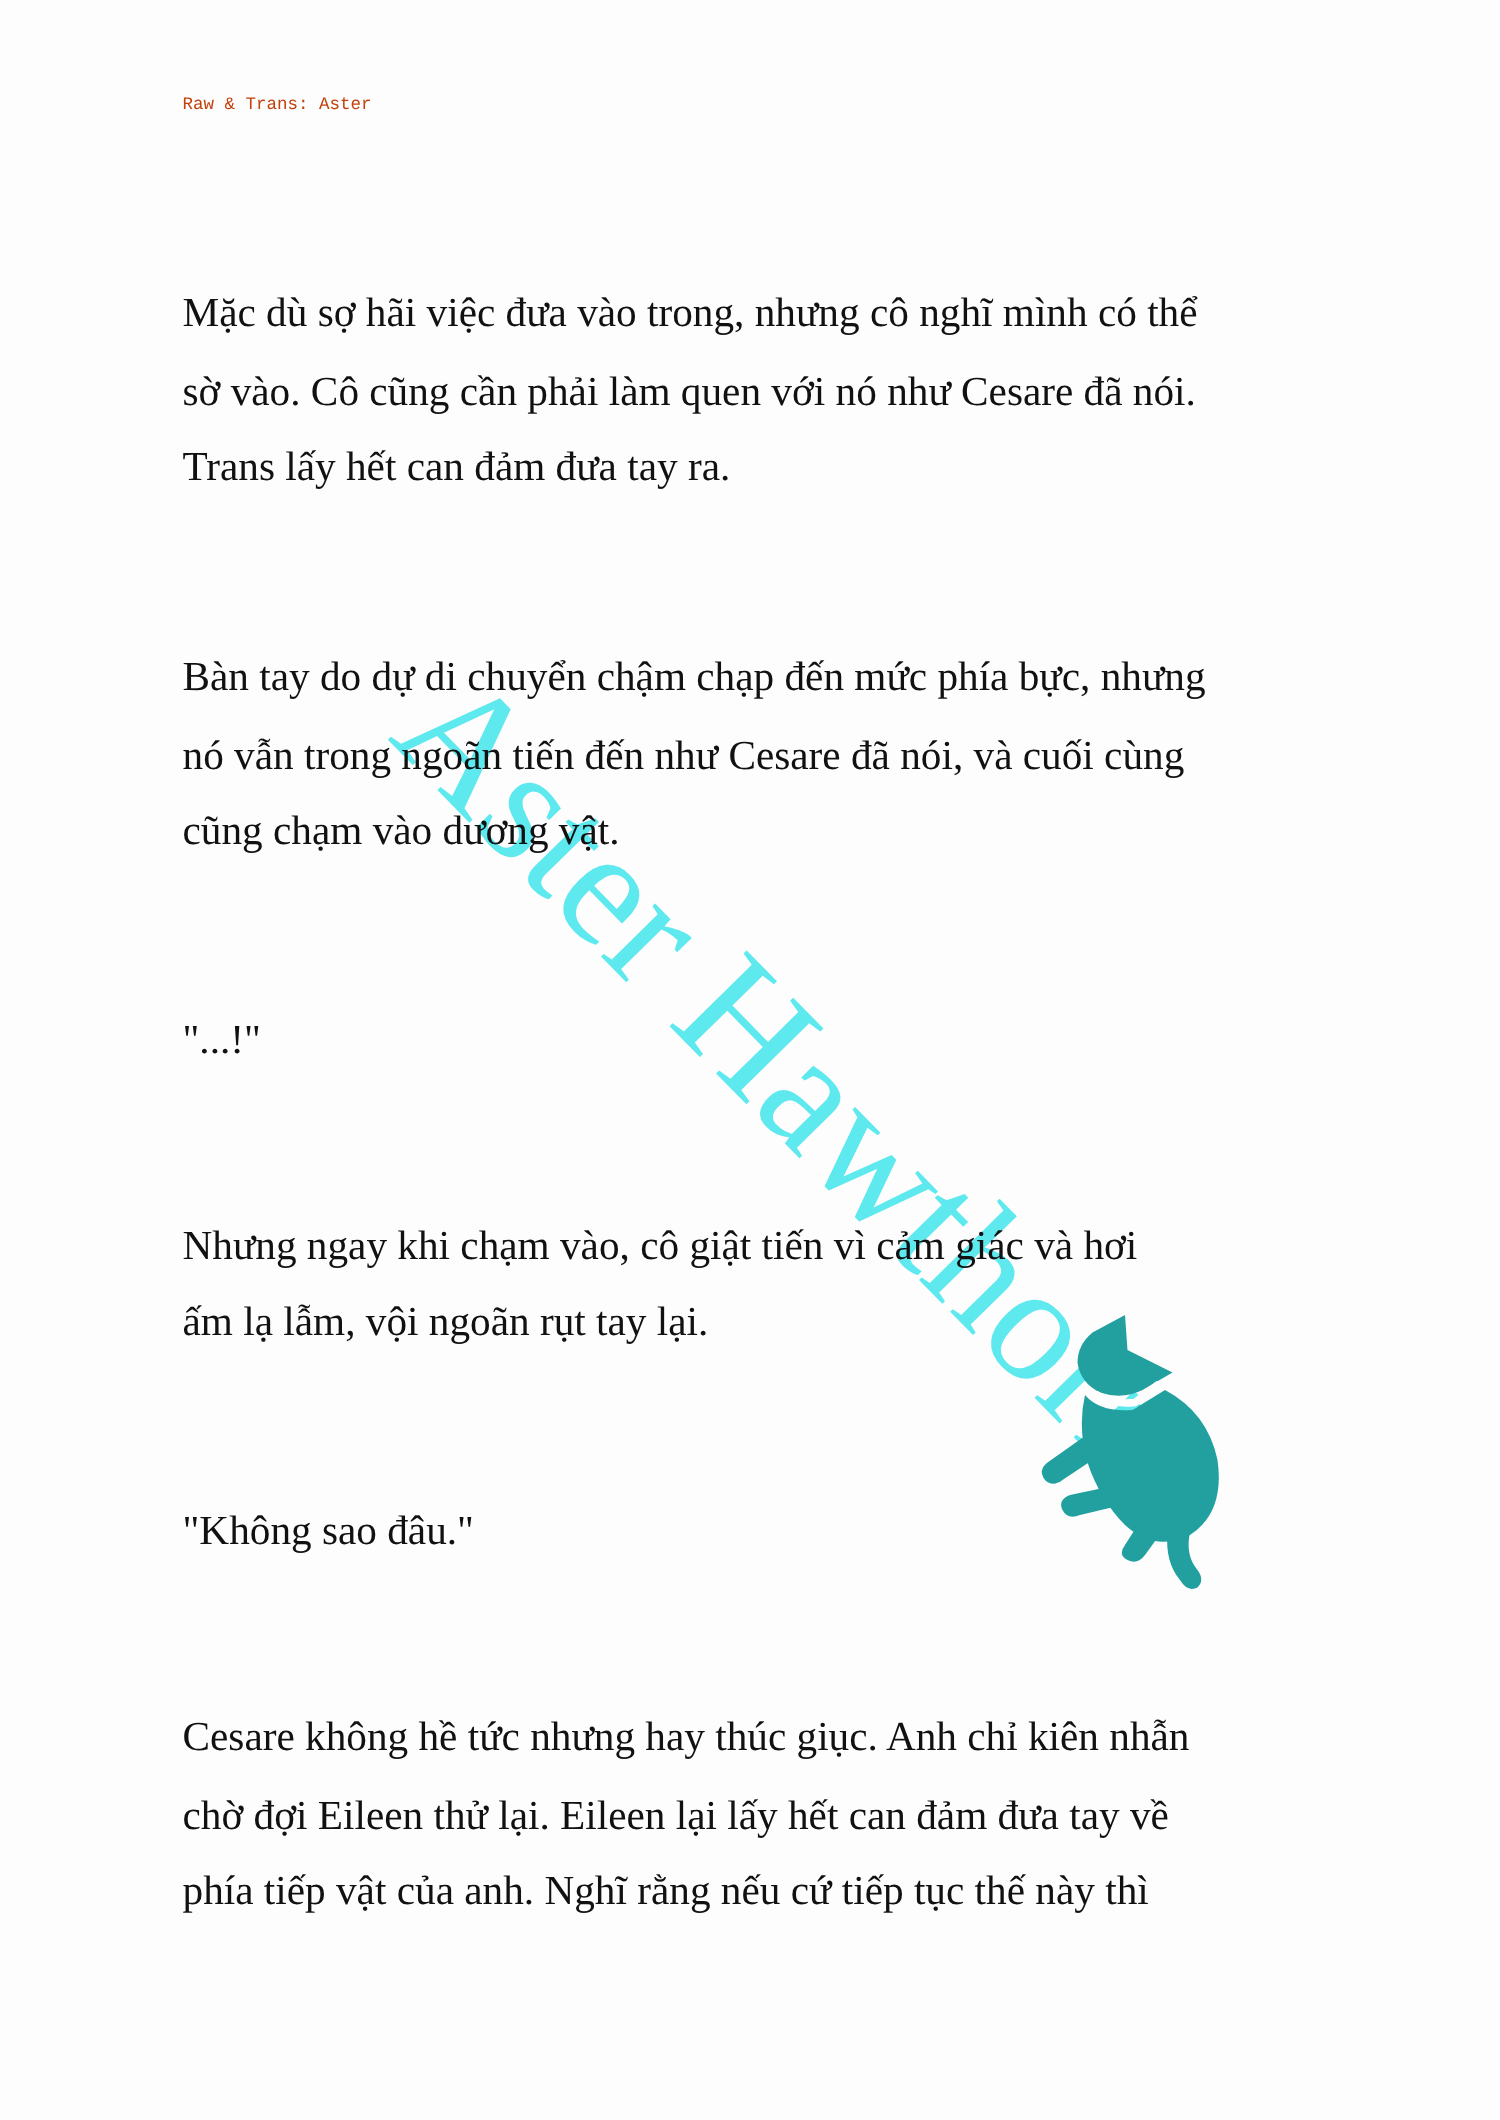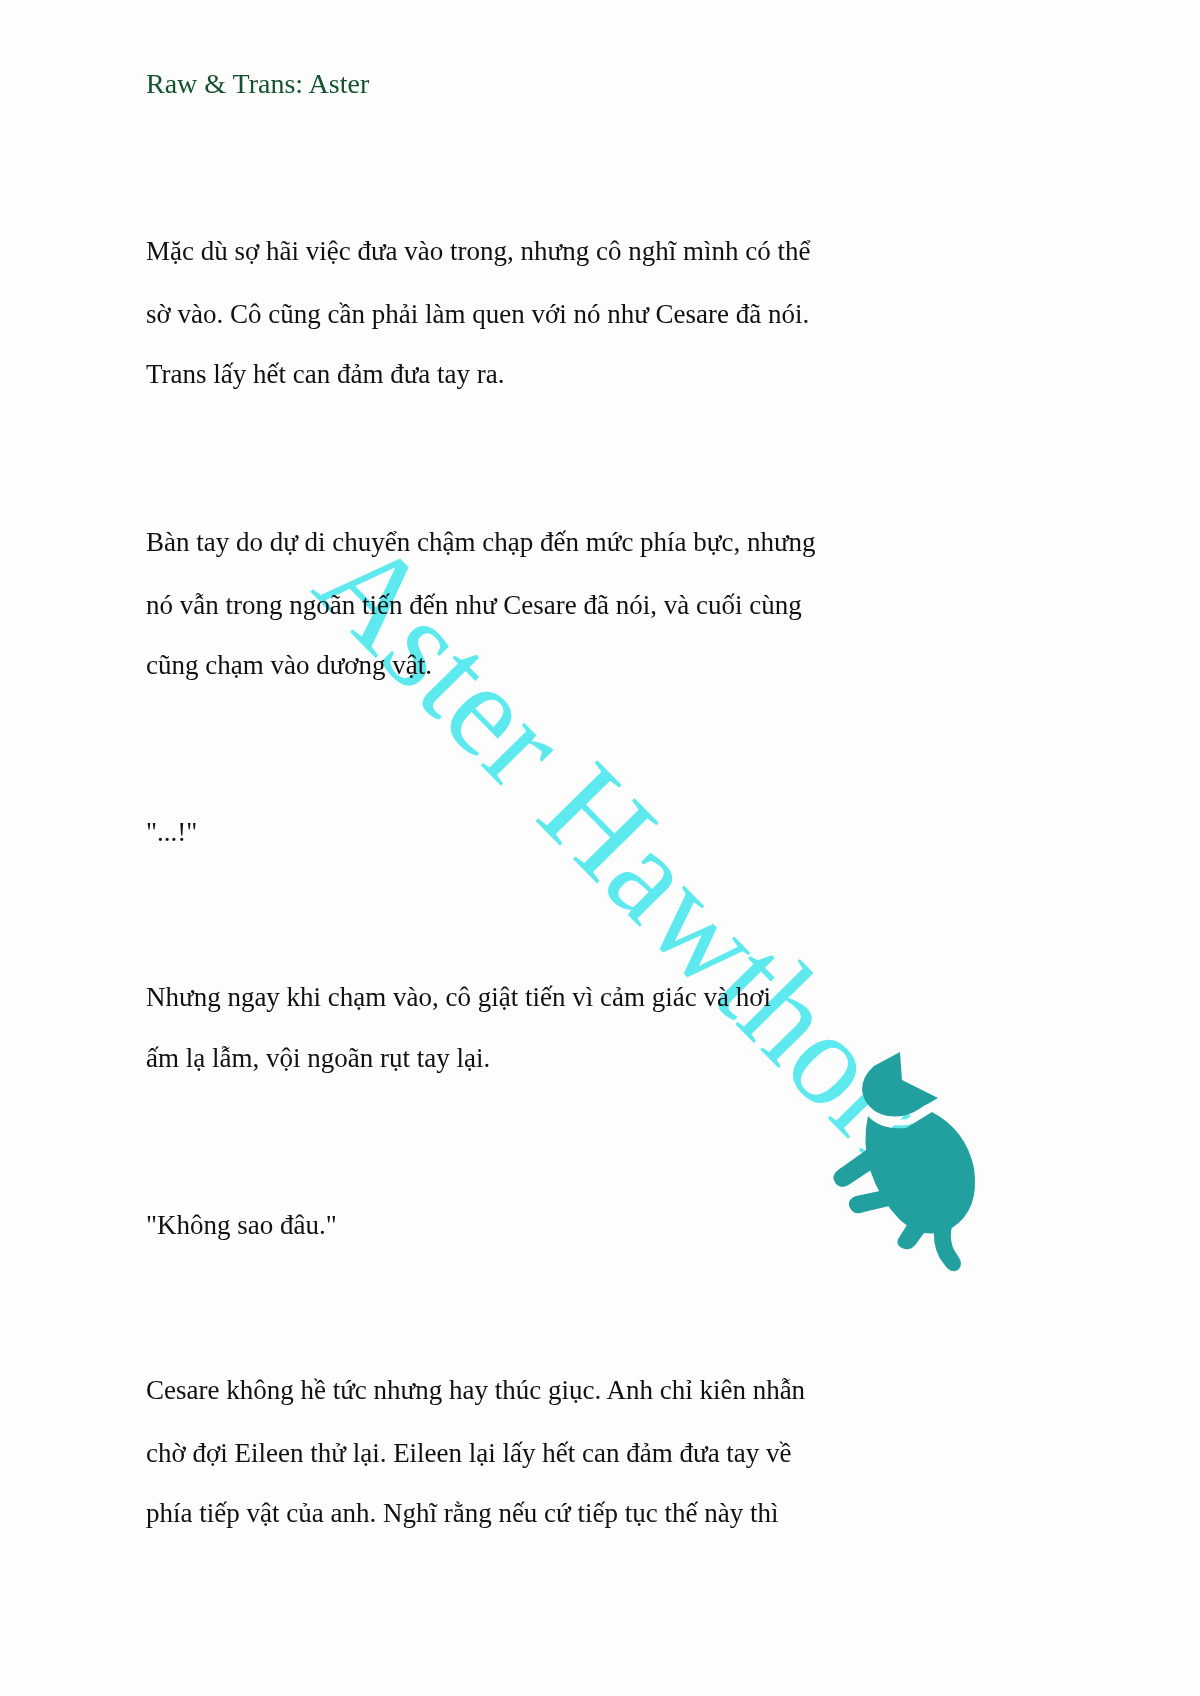"Raw & Trans: Aster" .header { color: #14532d -> #c2410c; font-family: Liberation Serif, serif -> Liberation Mono, monospace; font-size: 28px -> 14px }
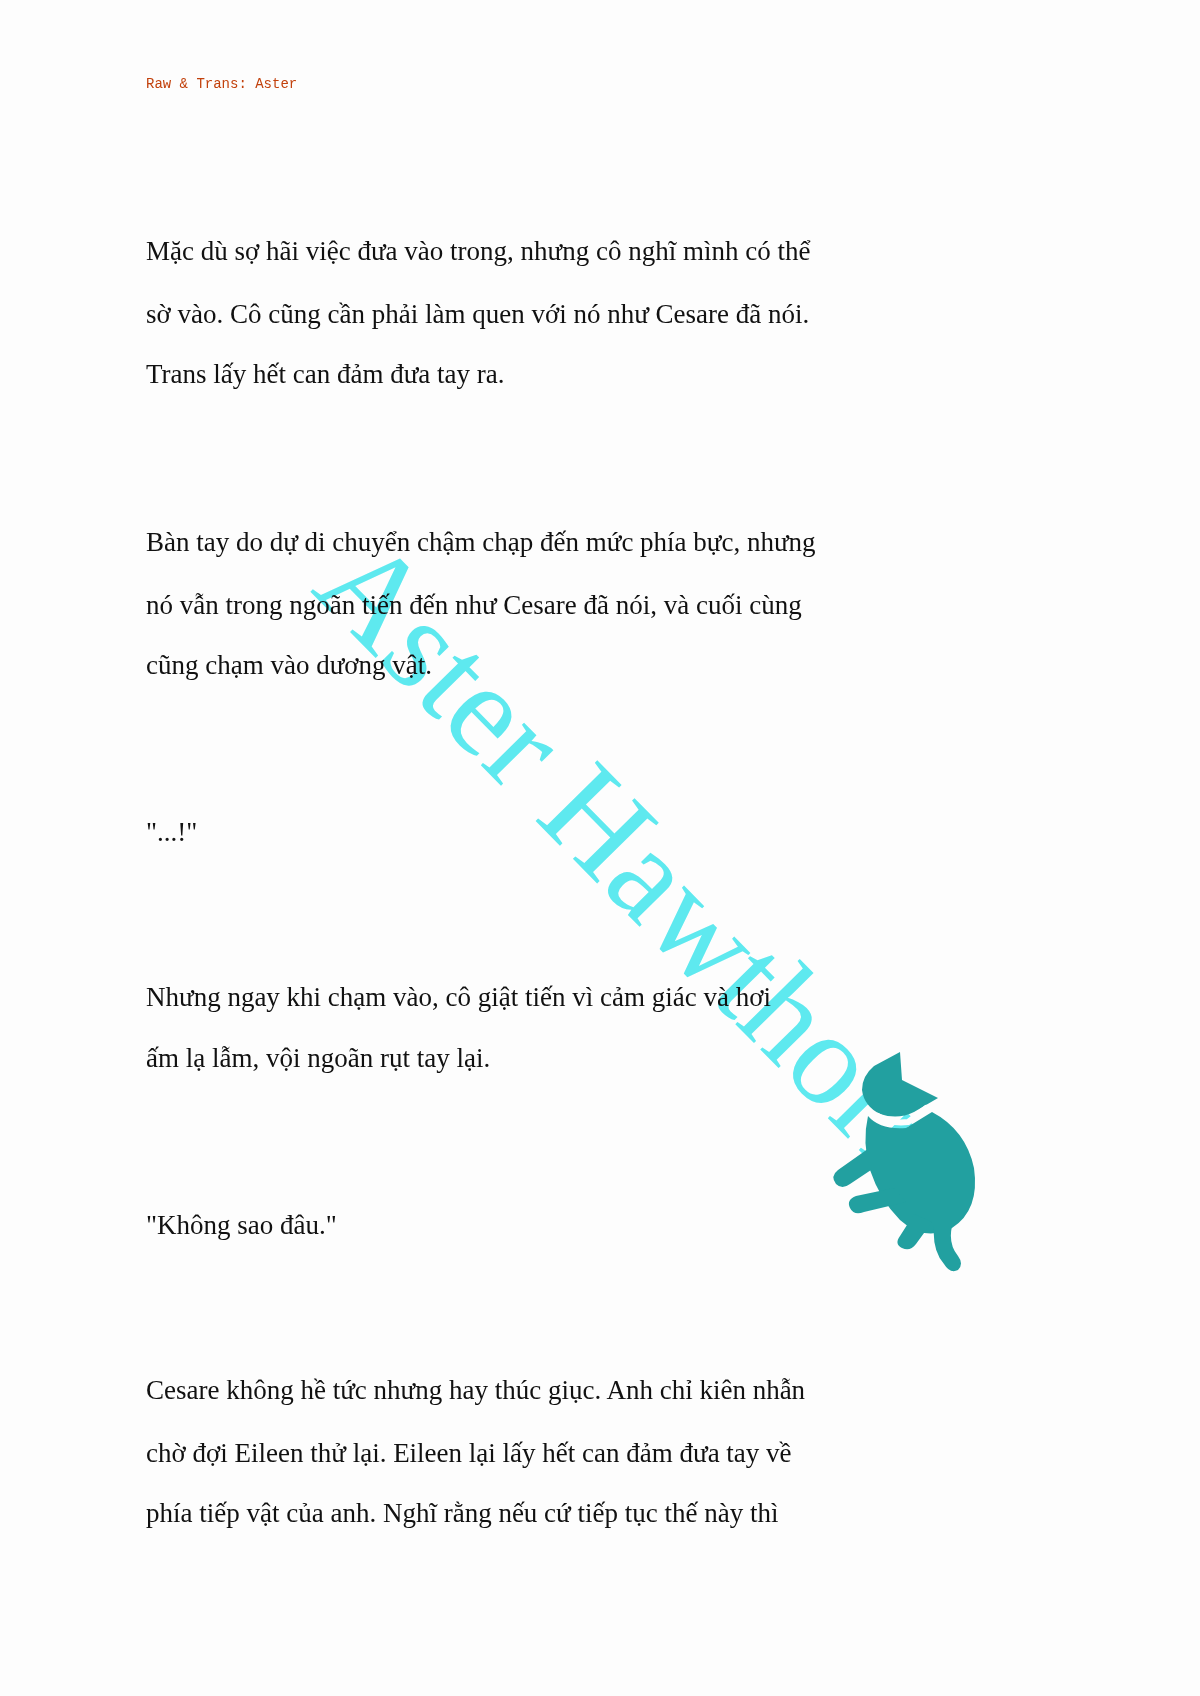"Mặc dù sợ hãi việc" .line { font-size: 27px -> 33px }
